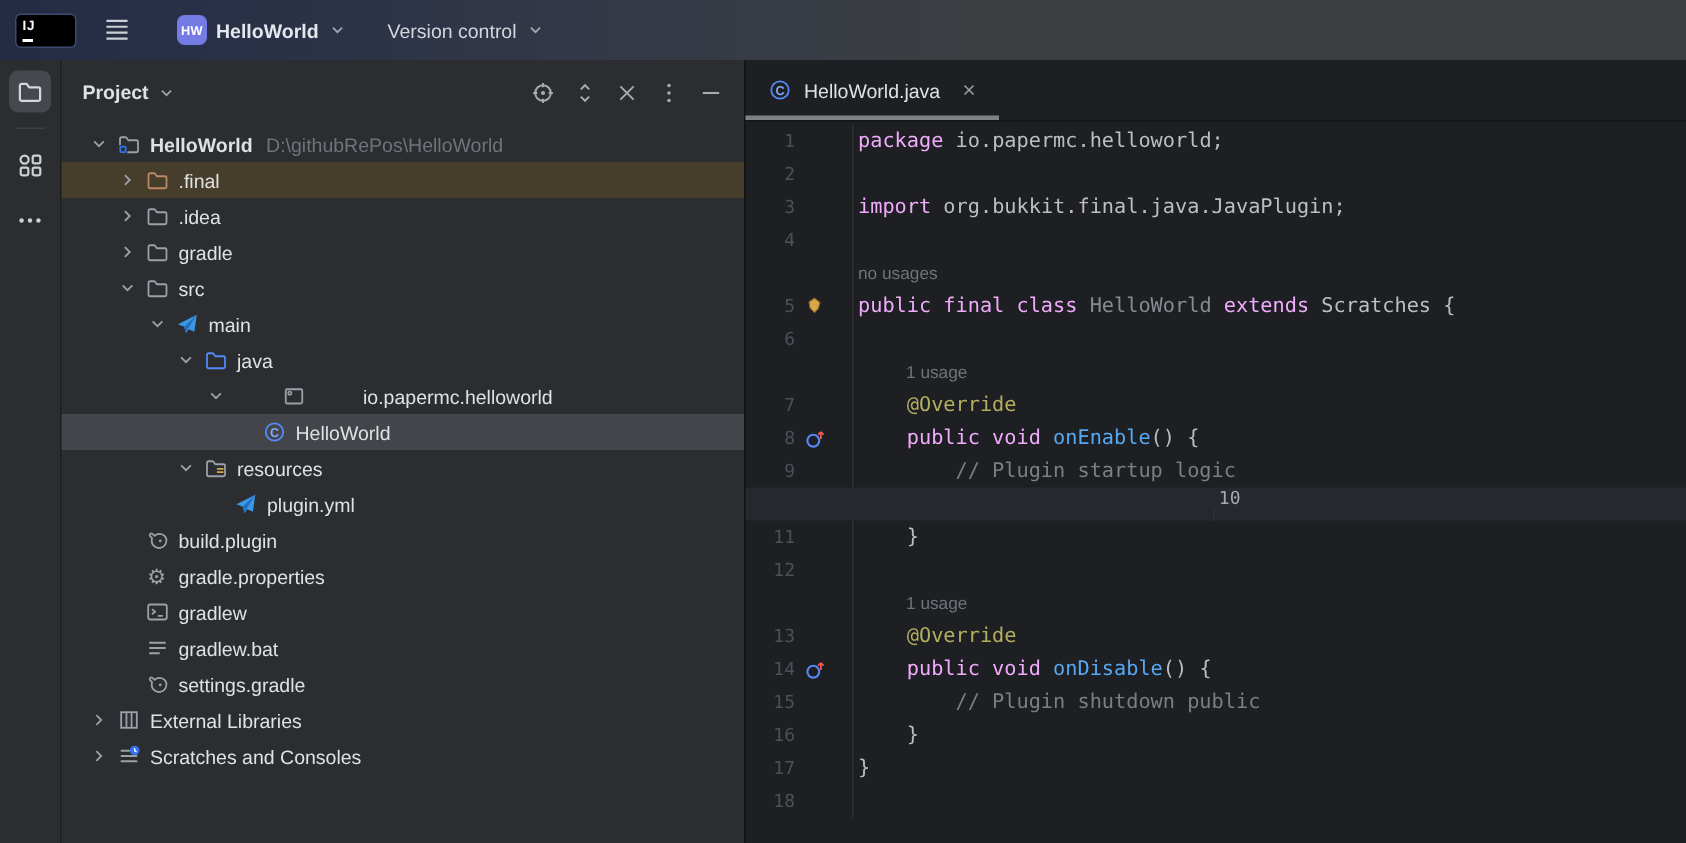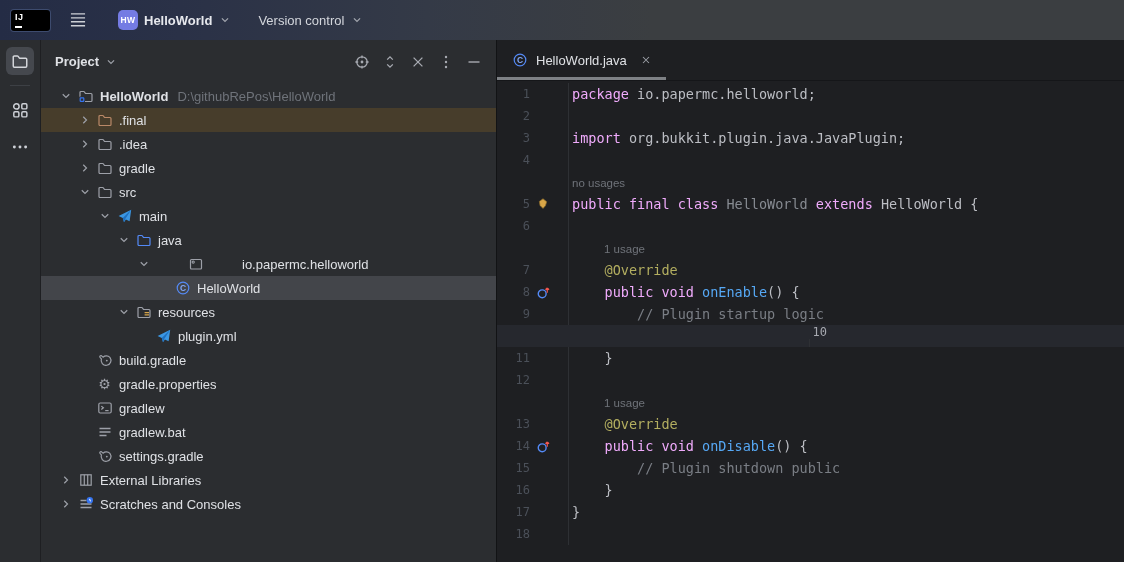"org.bukkit.plugin.java.JavaPlugin;" span.tk-pl { text: org.bukkit.plugin.java.JavaPlugin -> org.bukkit.final.java.JavaPlugin }
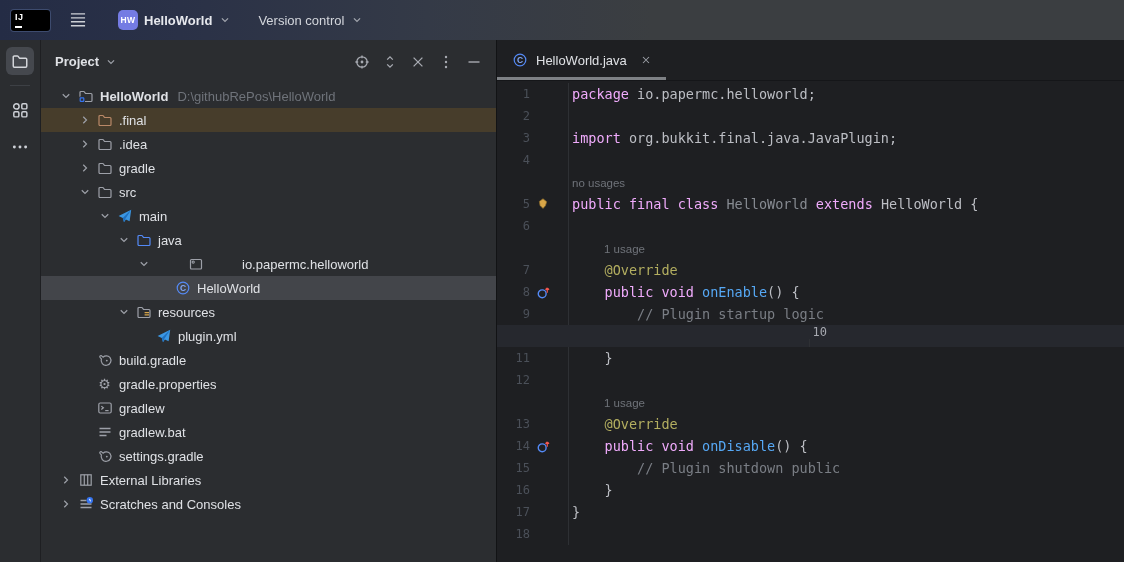"HelloWorld {" span.tk-pl { text: HelloWorld -> Scratches }
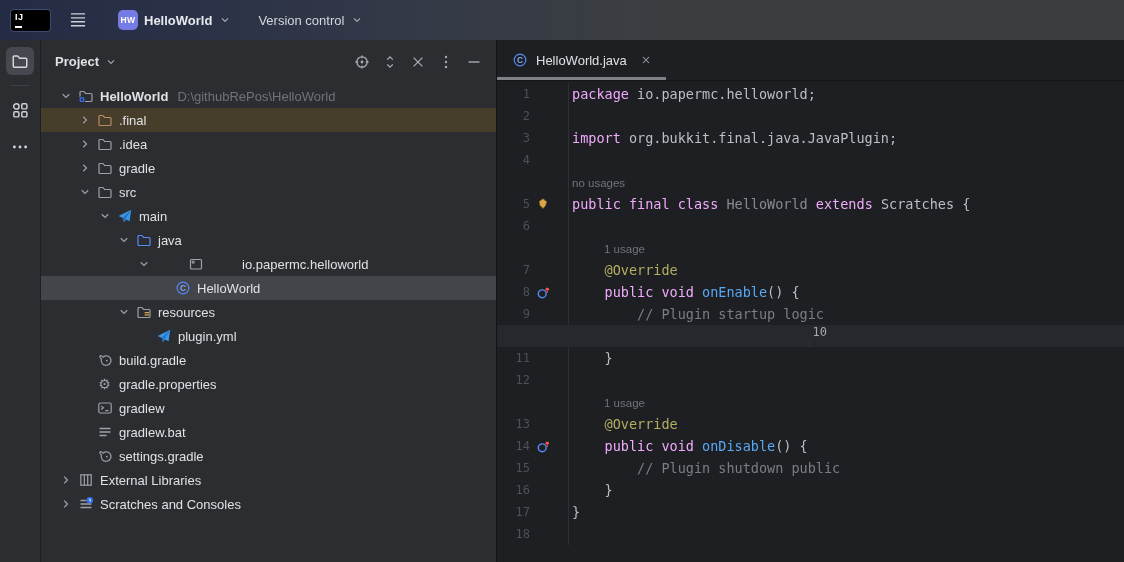"build.gradle" span.tlabel { text: build.gradle -> build.plugin }
